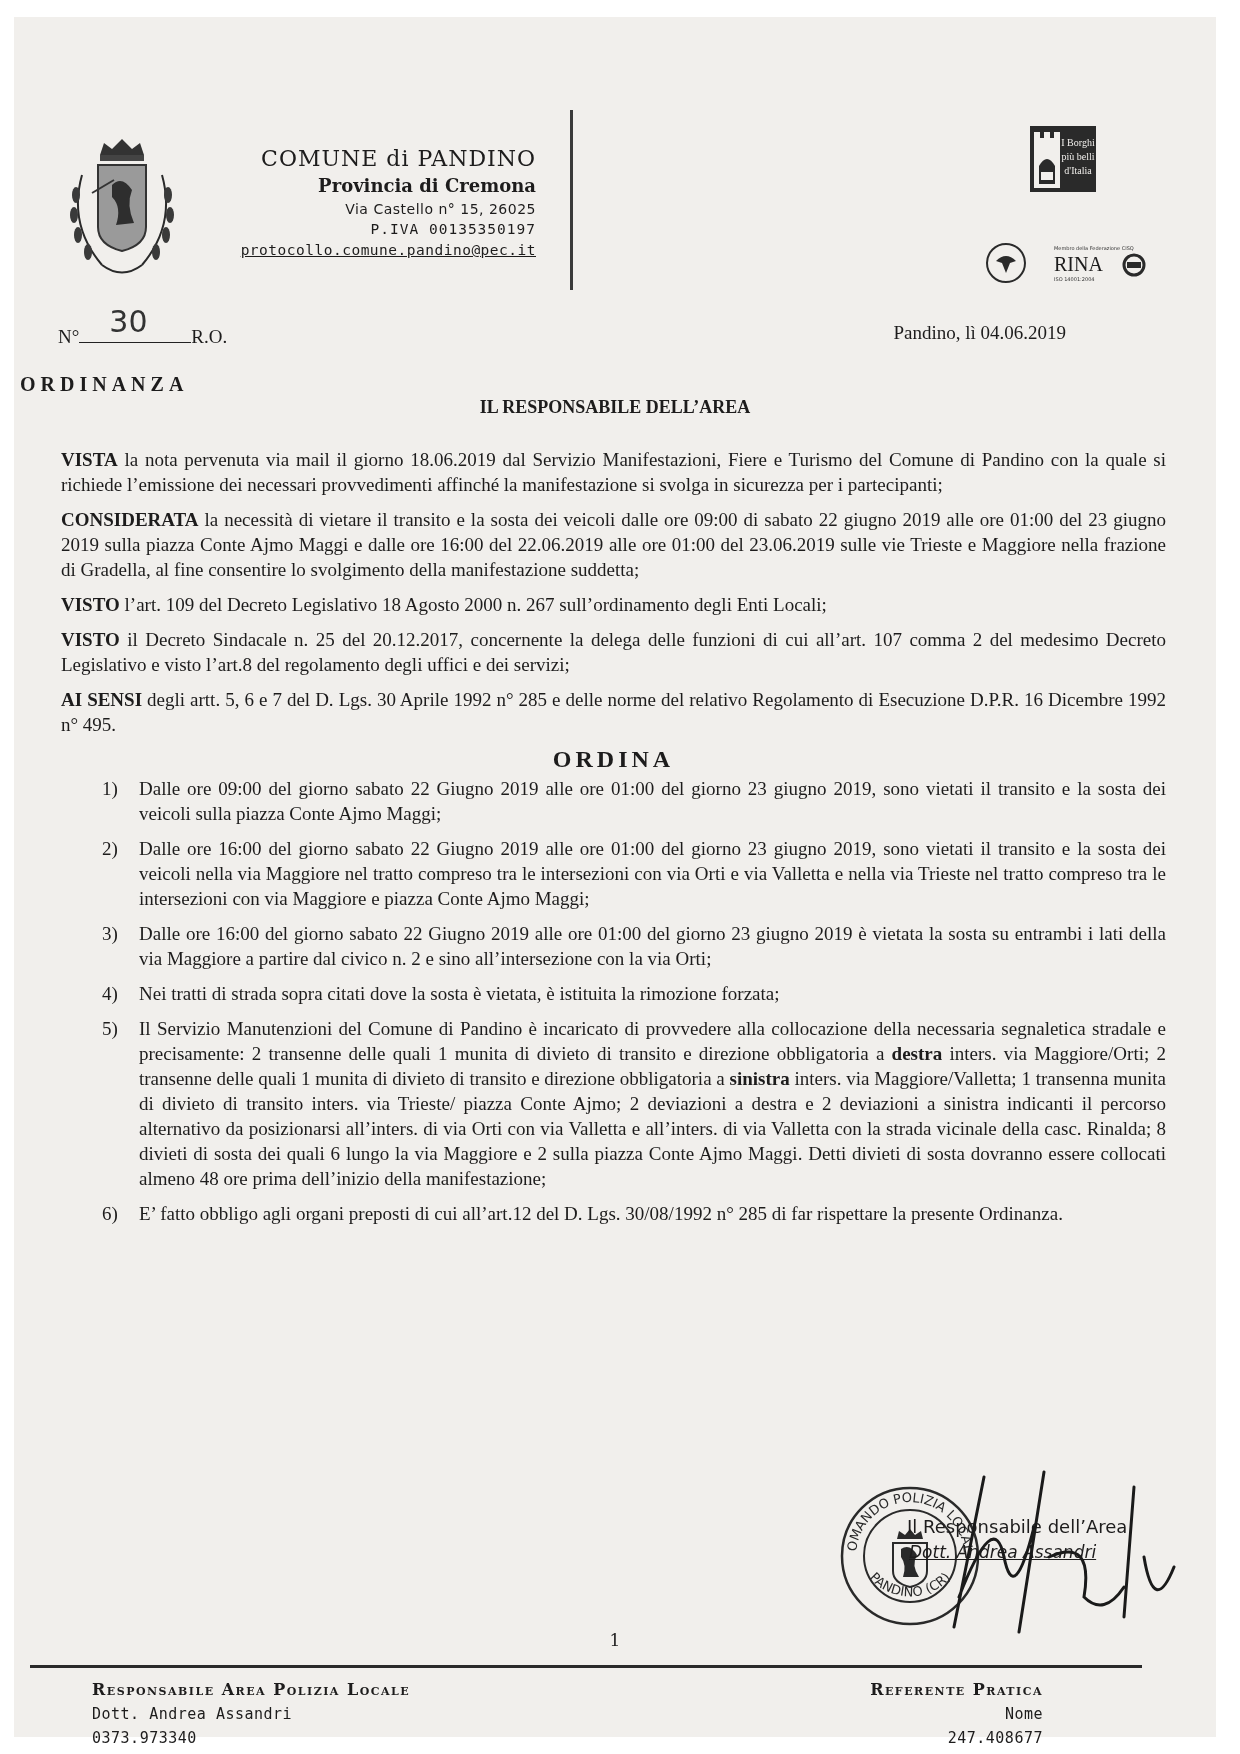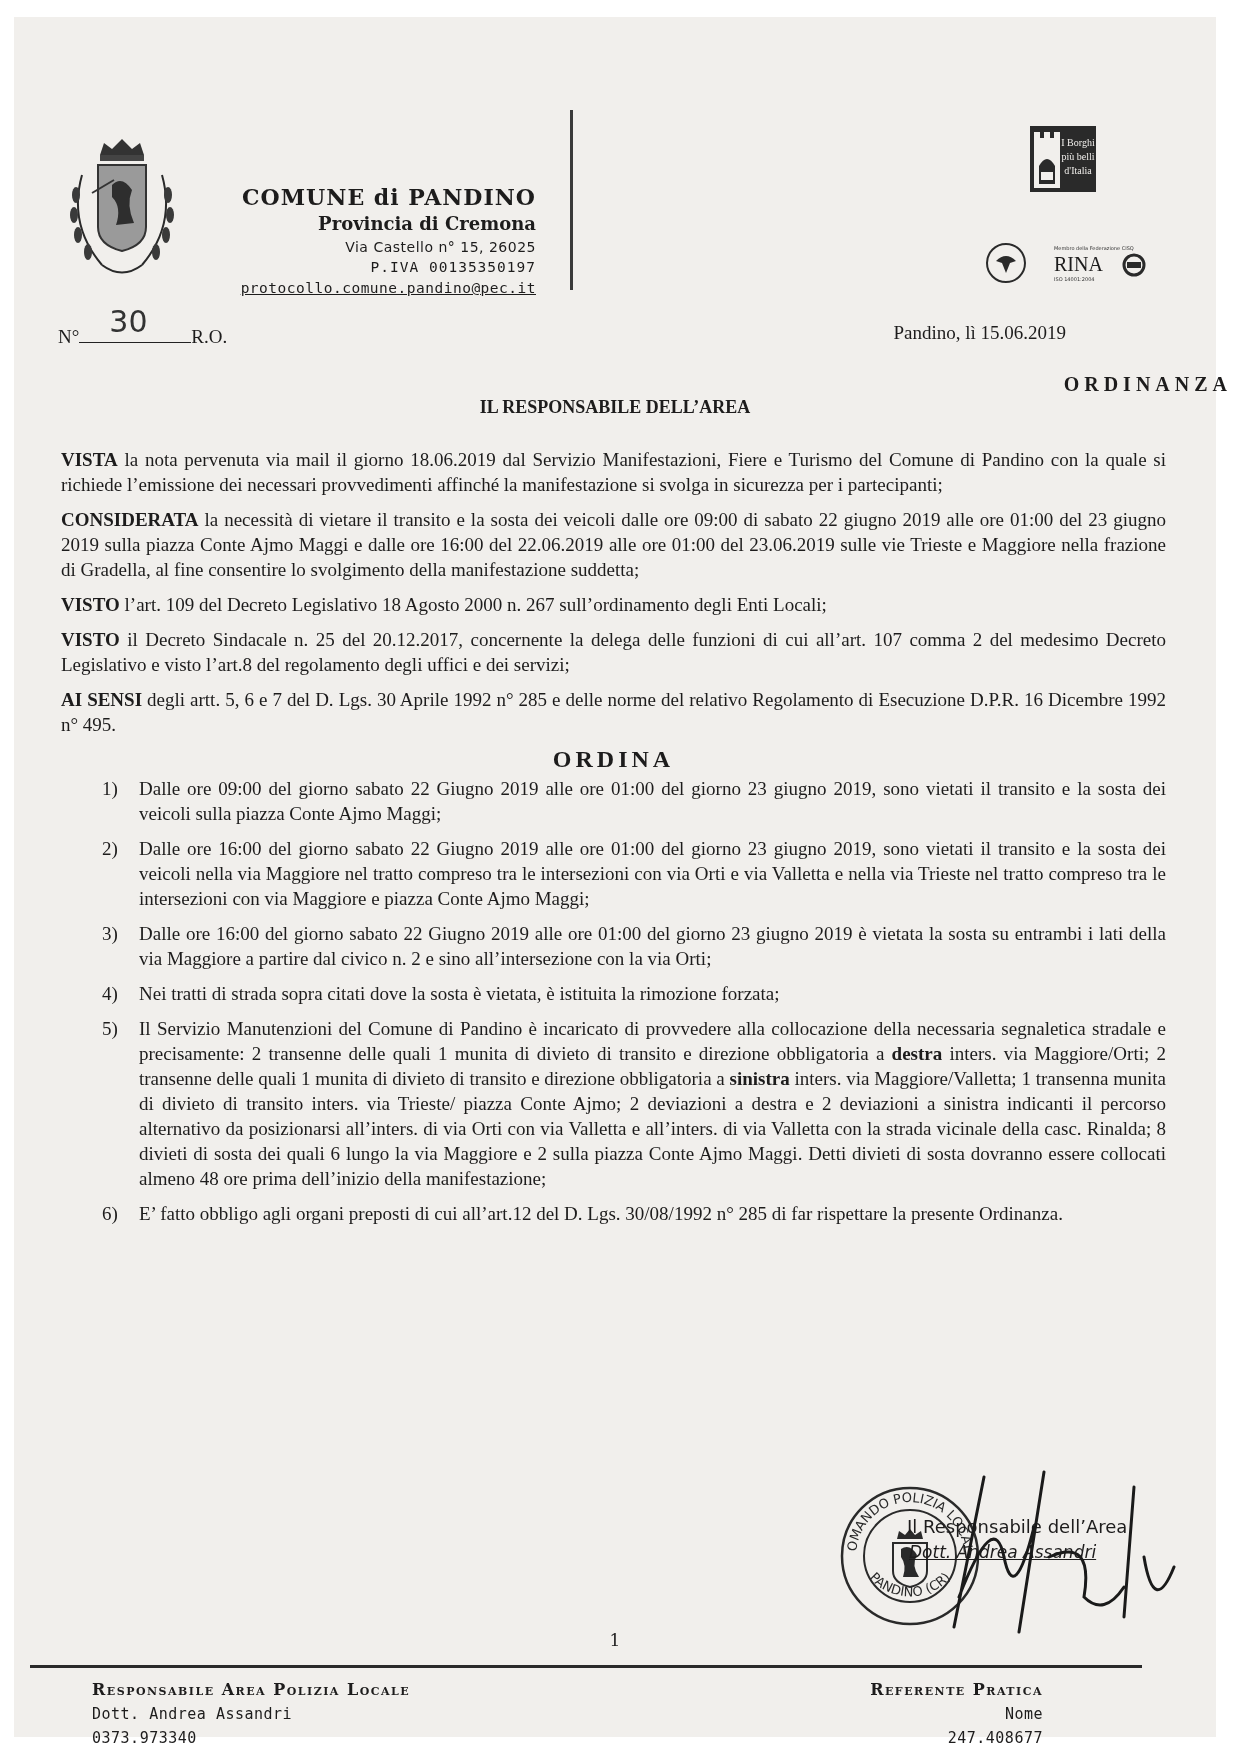"COMUNE di PANDINO" .org-name { font-weight: bold -> normal; margin-top: 38px -> none }
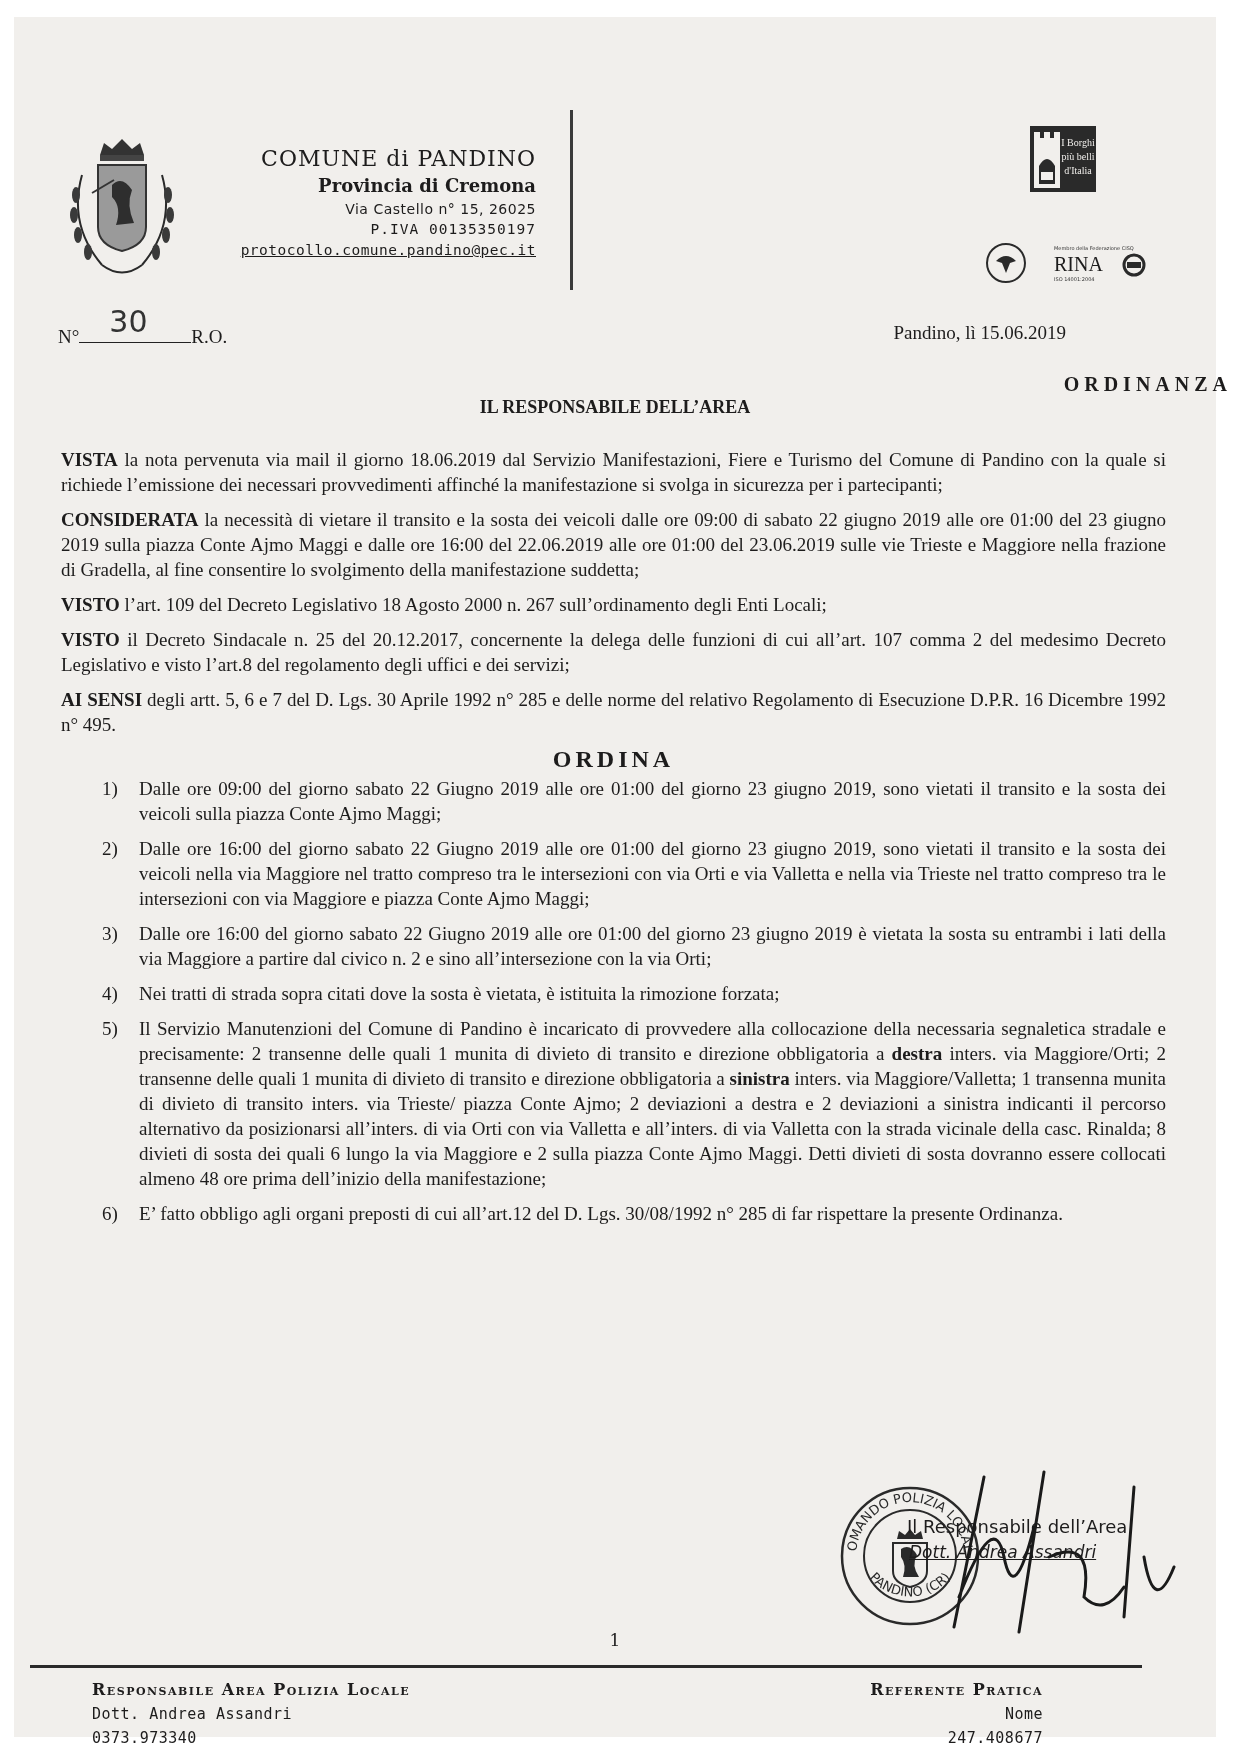"Pandino, lì 15.06.2019" div.abs { text: 15.06.2019 -> 04.06.2019 }
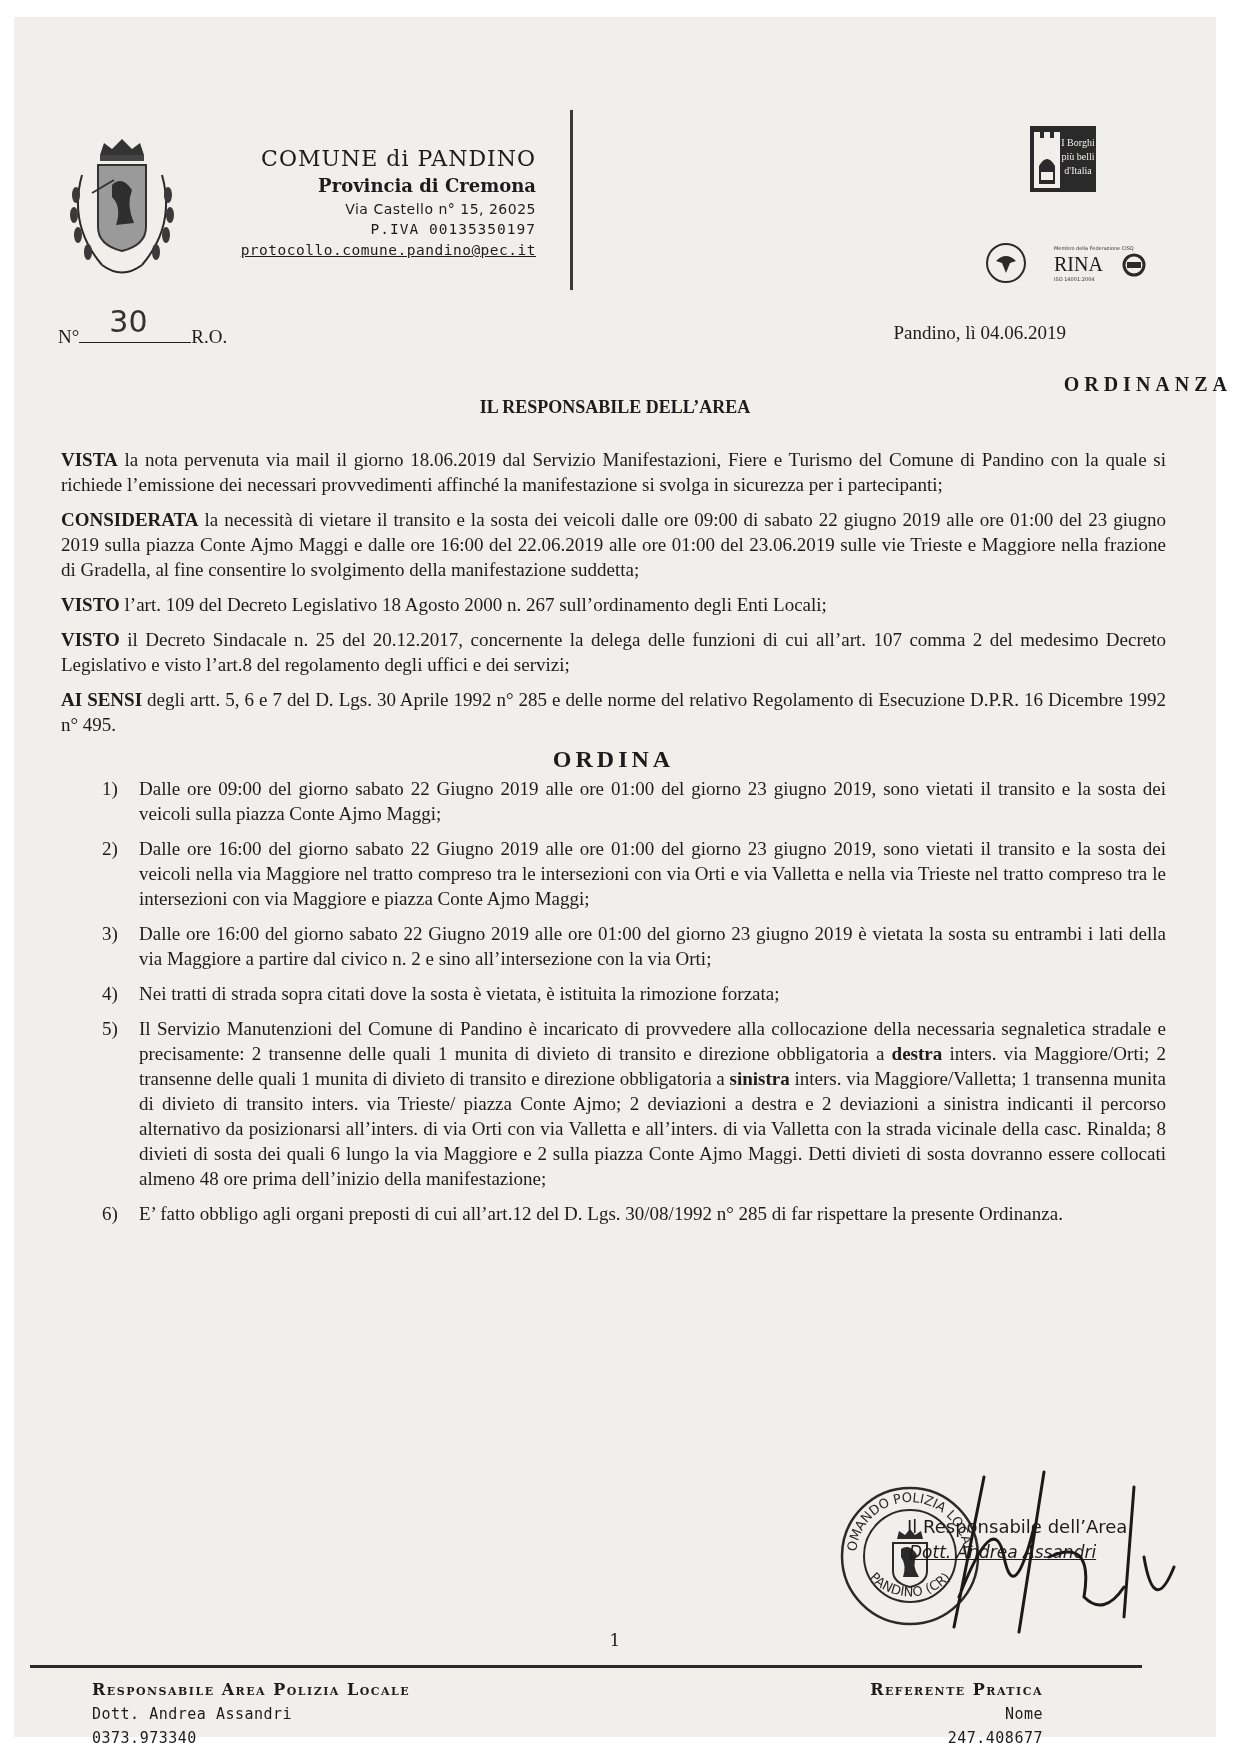"ORDINANZA" .title1 { left: 16px -> 6px; text-align: right -> left }
